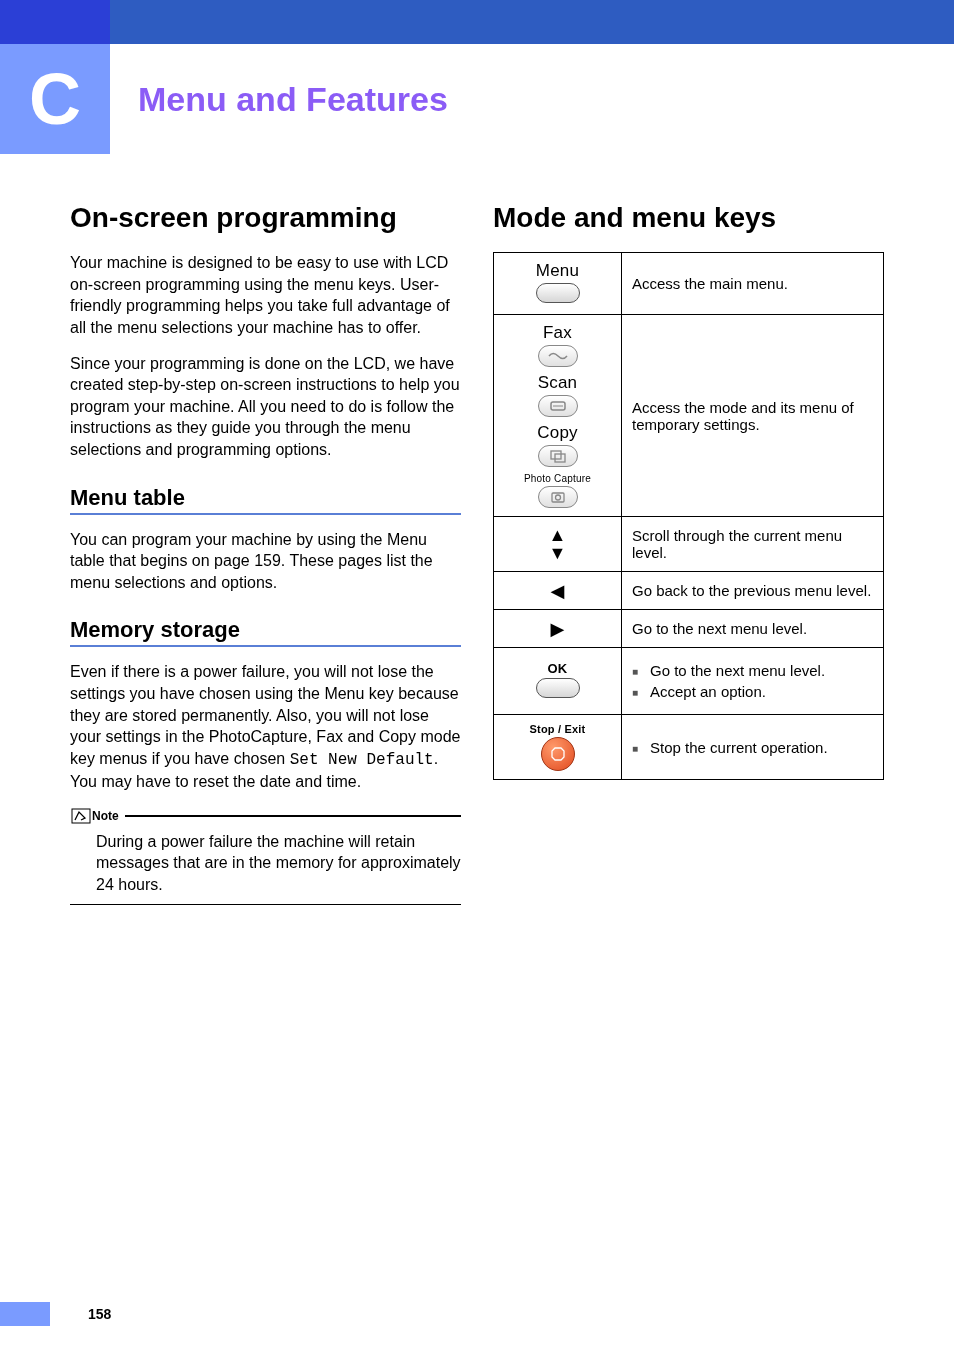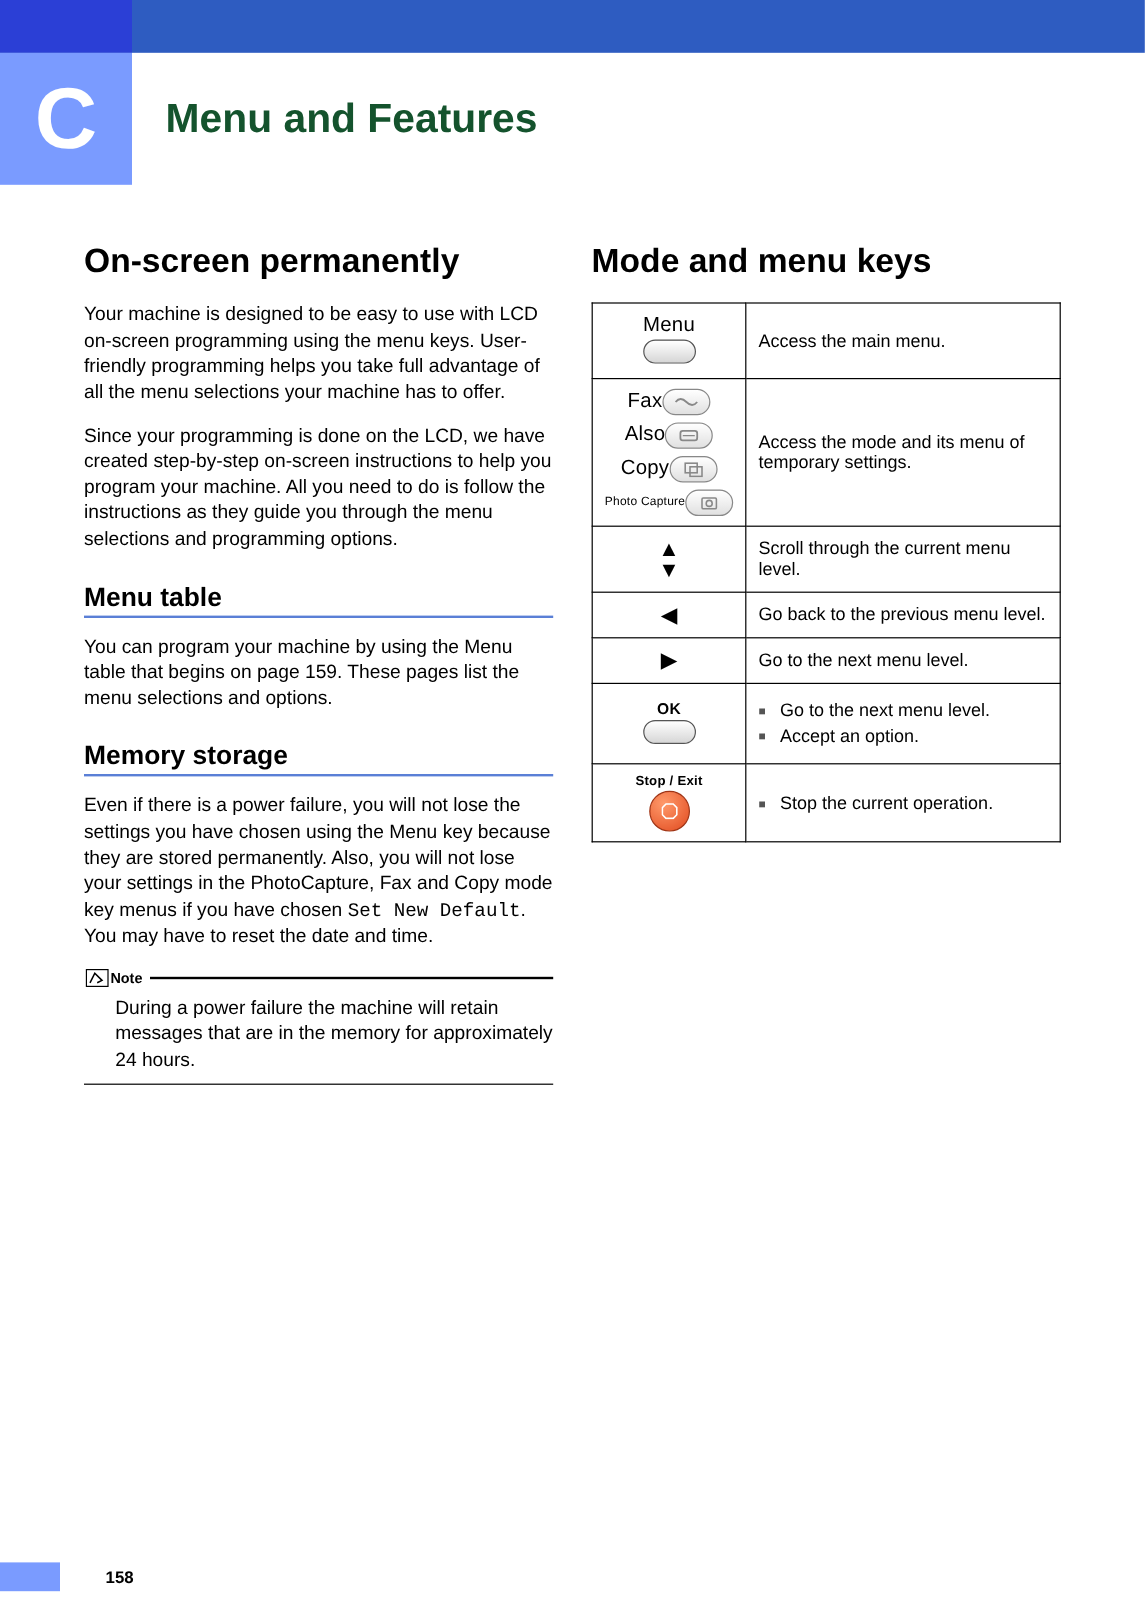"Menu and Features" .chapter-title { color: #14532d -> #8b5cf6 }
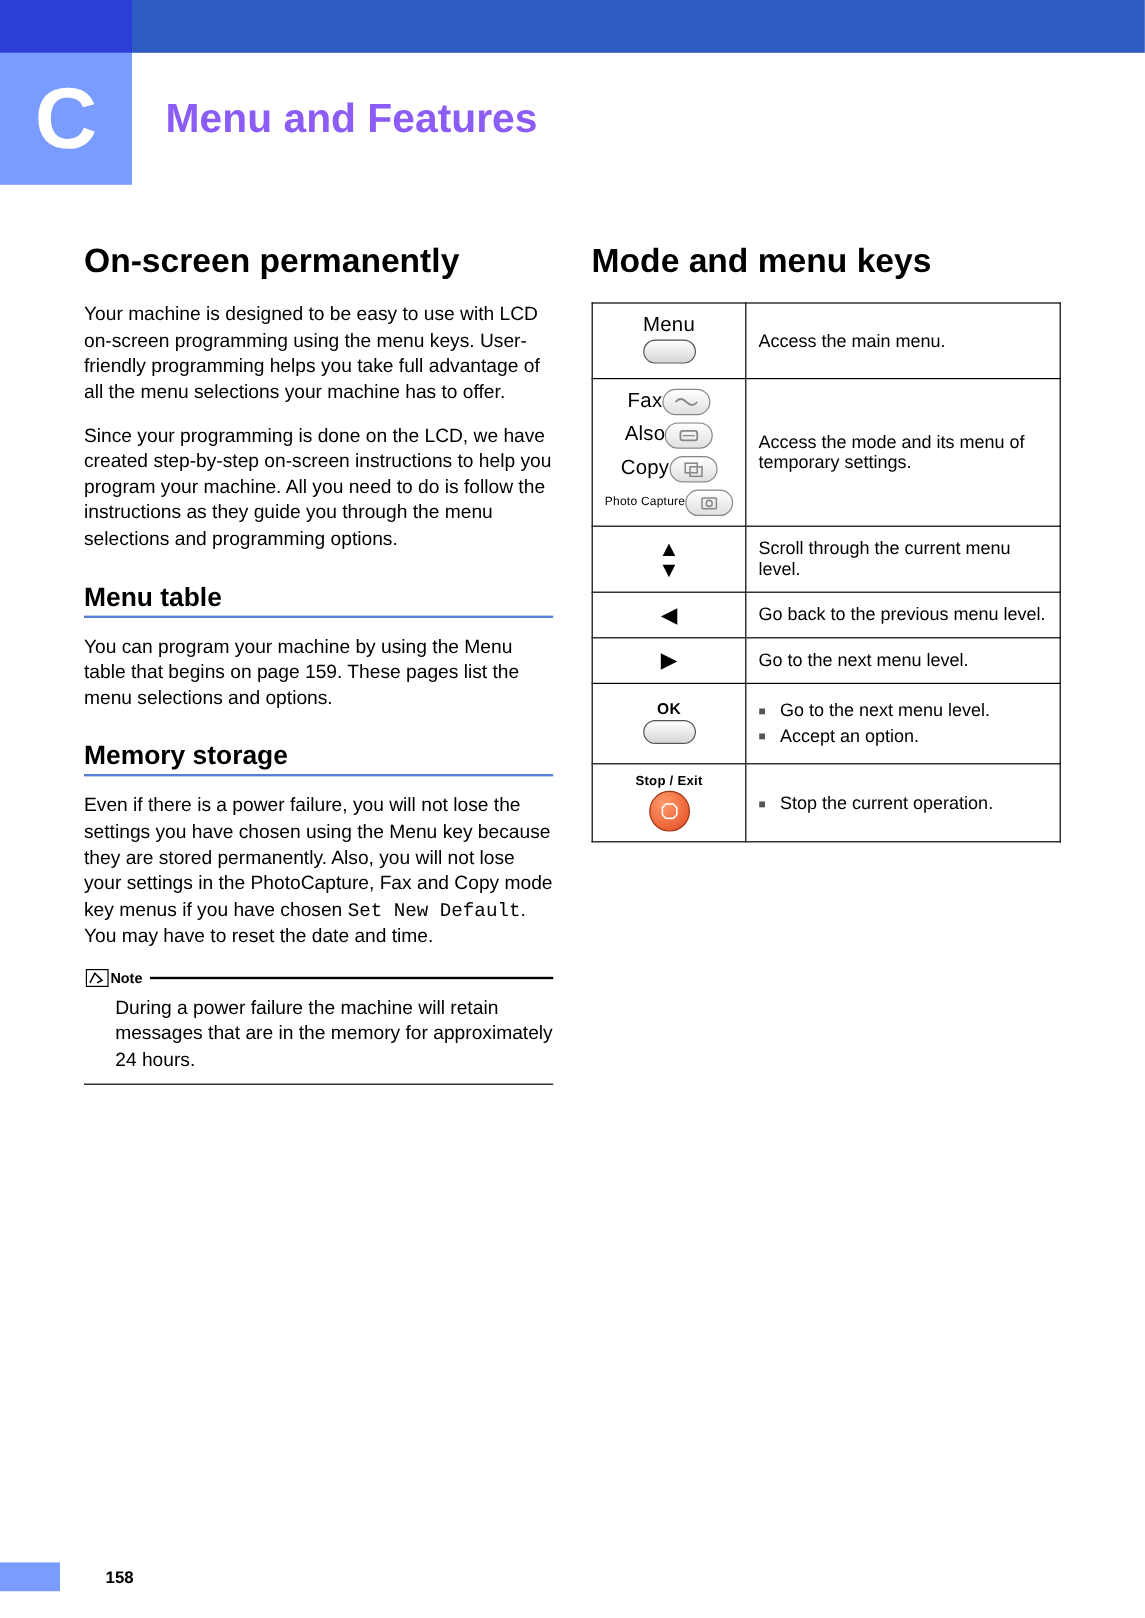"On-screen permanently" h1.section { text: permanently -> programming }
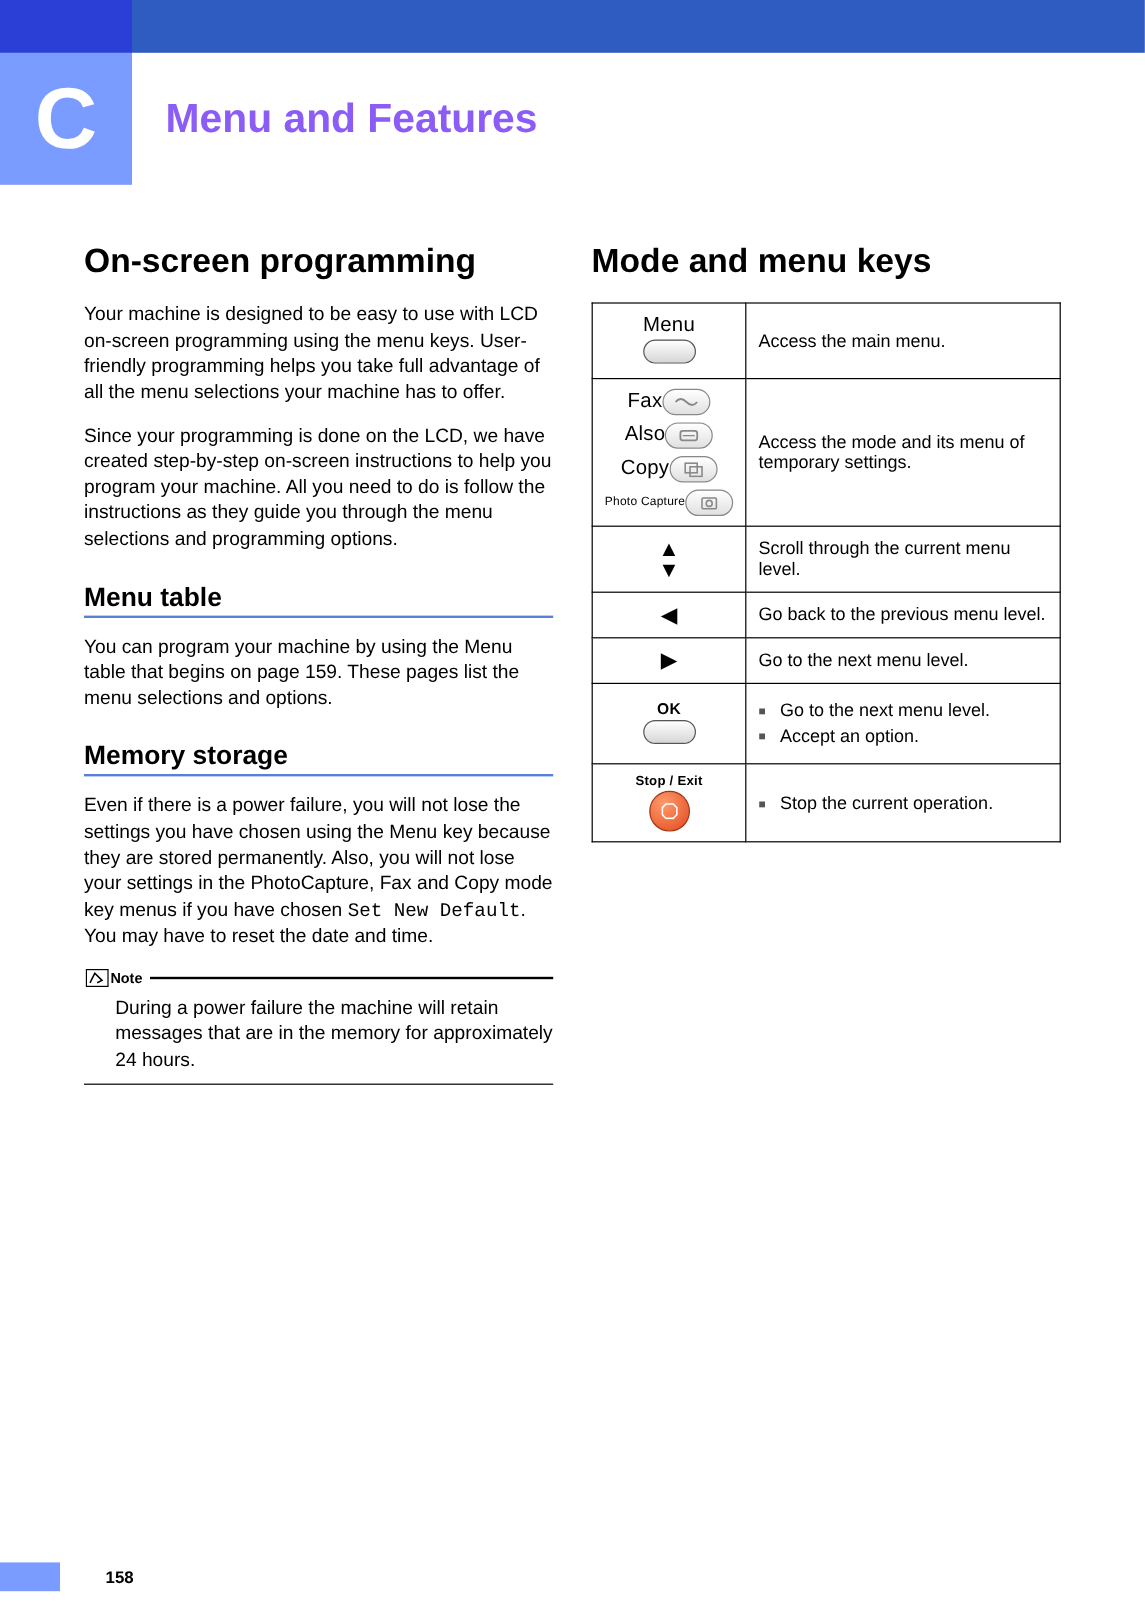"Fax" .mode-item { flex-direction: row -> column }
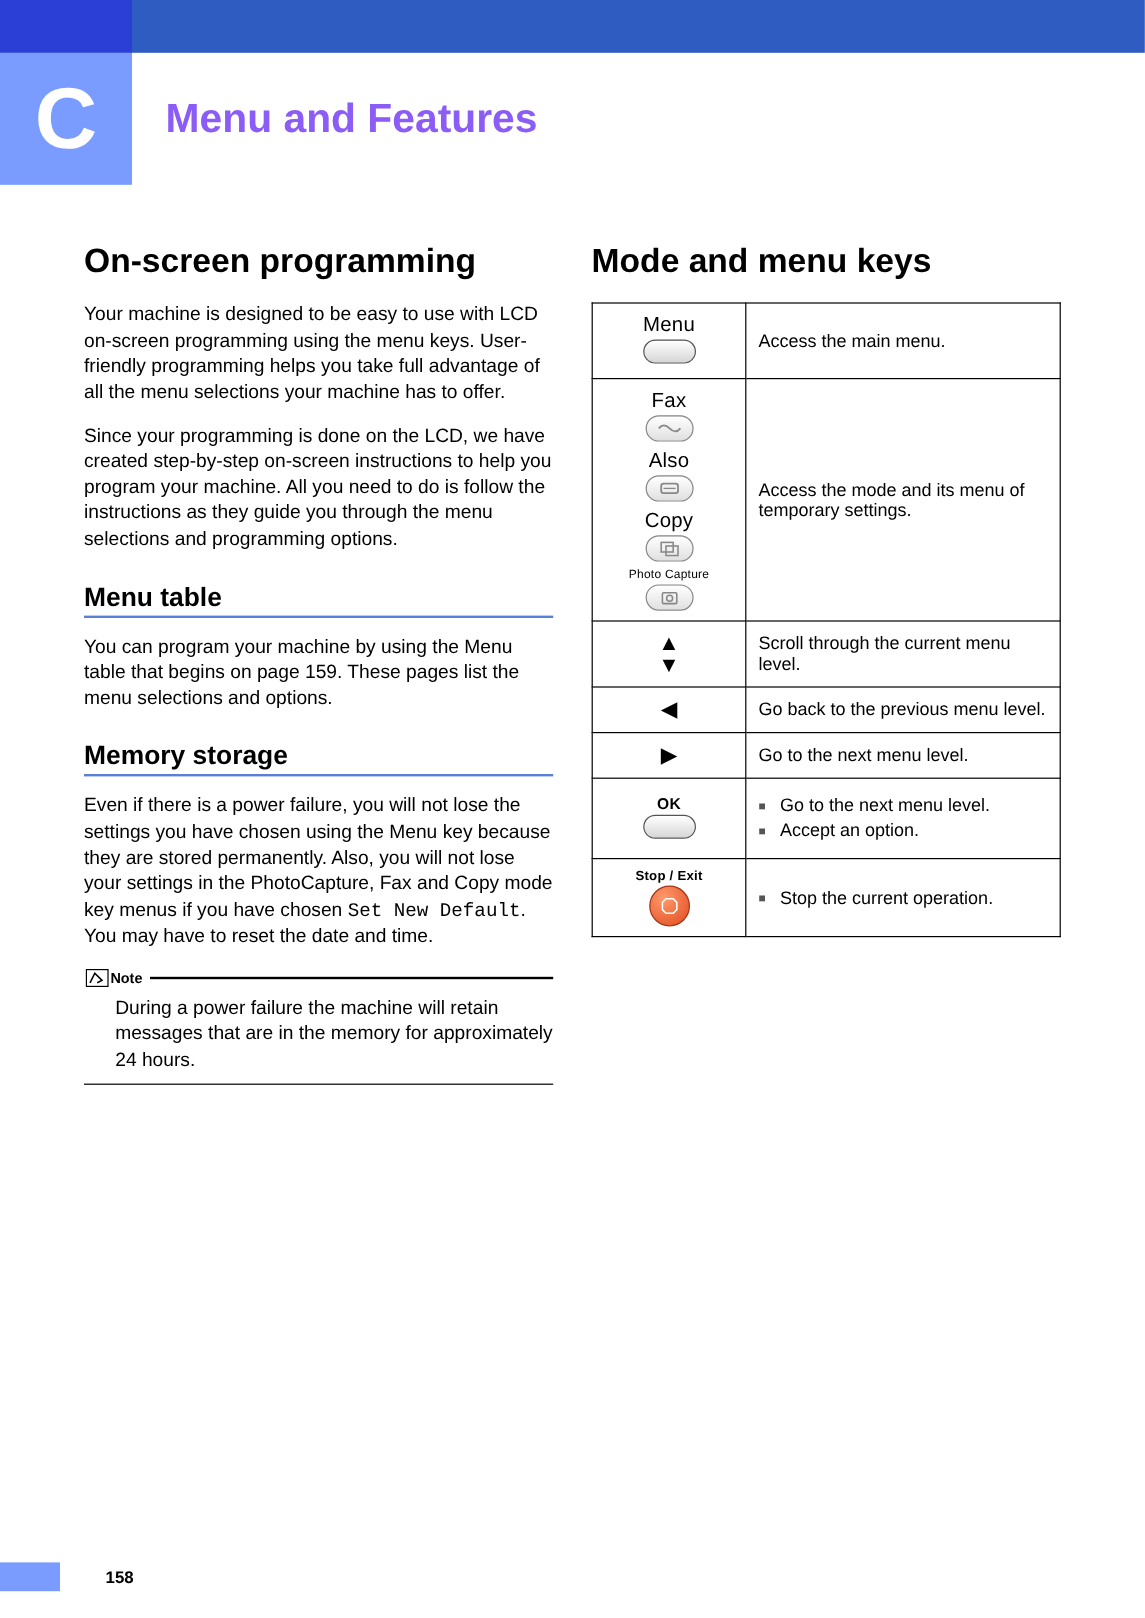"Also" span.key-label { text: Also -> Scan }
